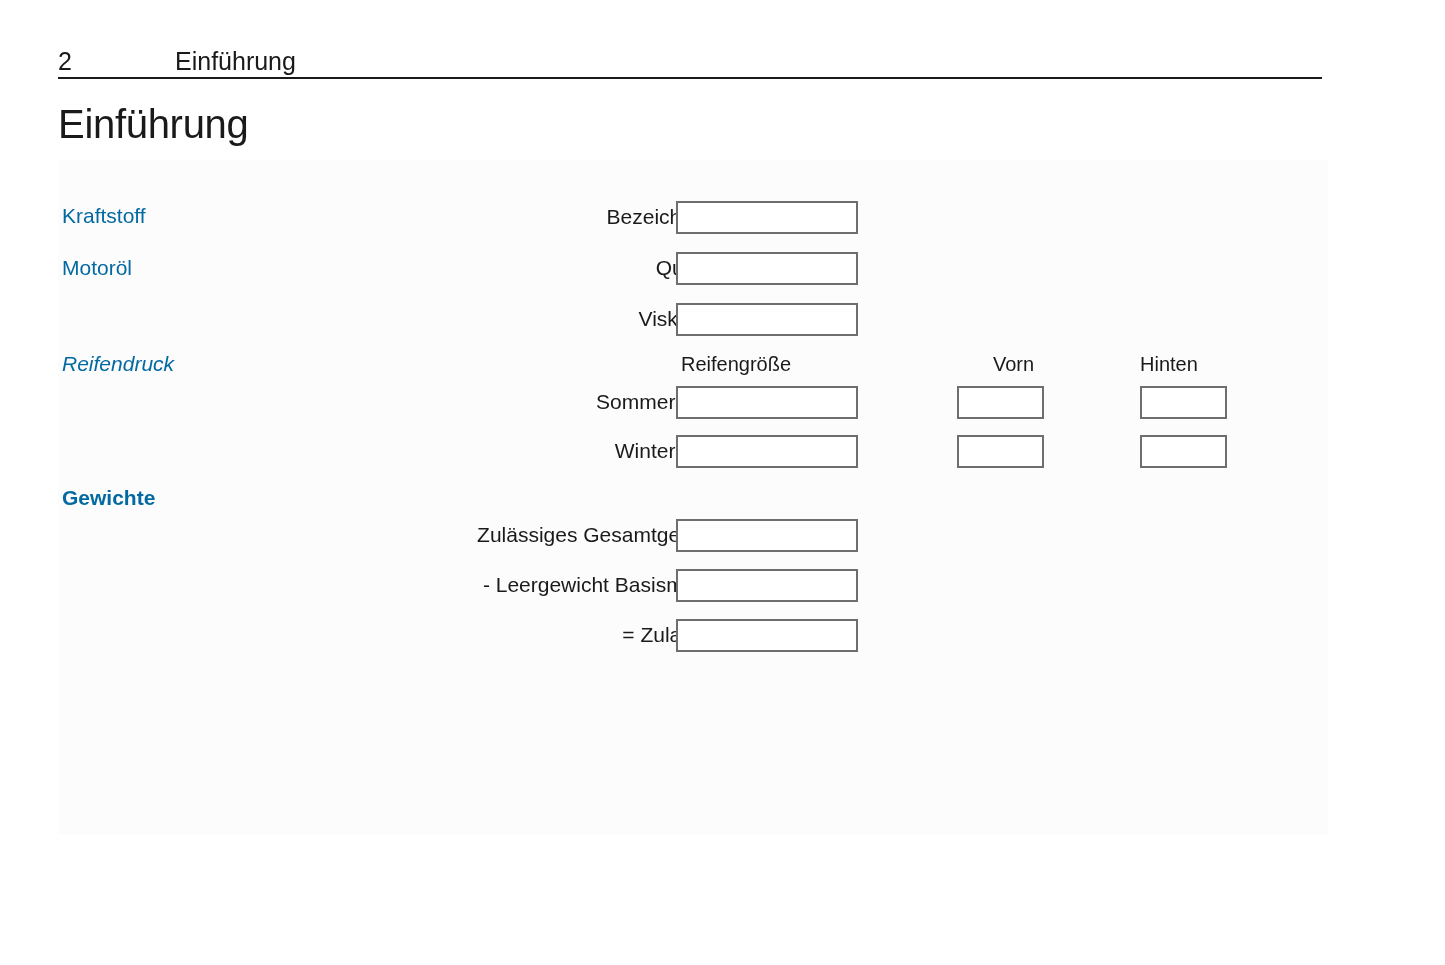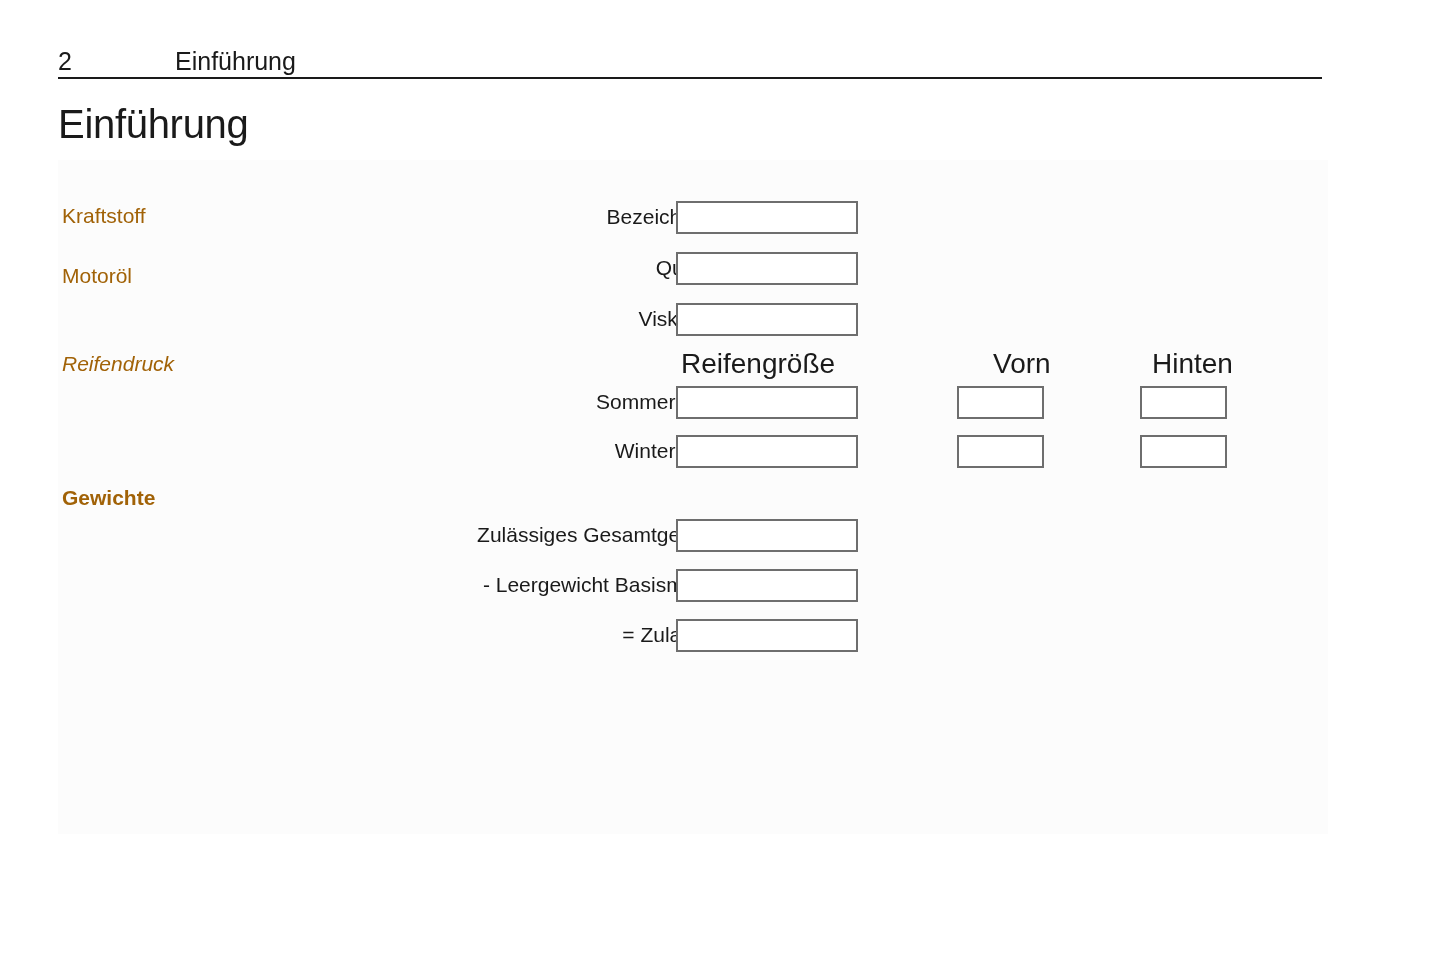"Kraftstoff" .section-label { color: #a16207 -> #0369a1 }
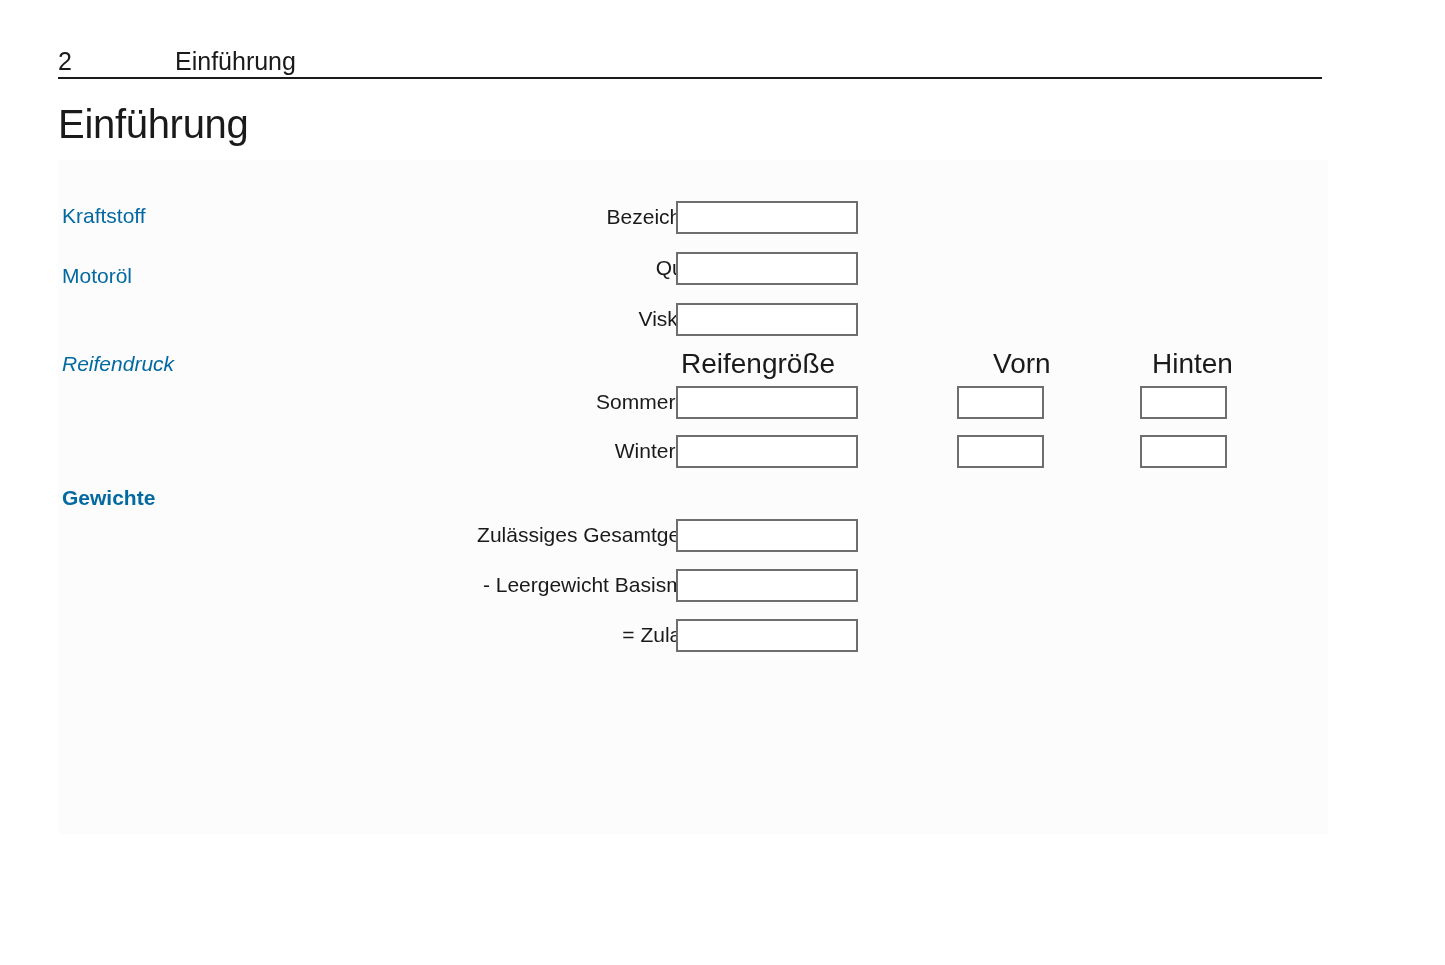"Motoröl" div.section-label { margin-top: 8px -> none }
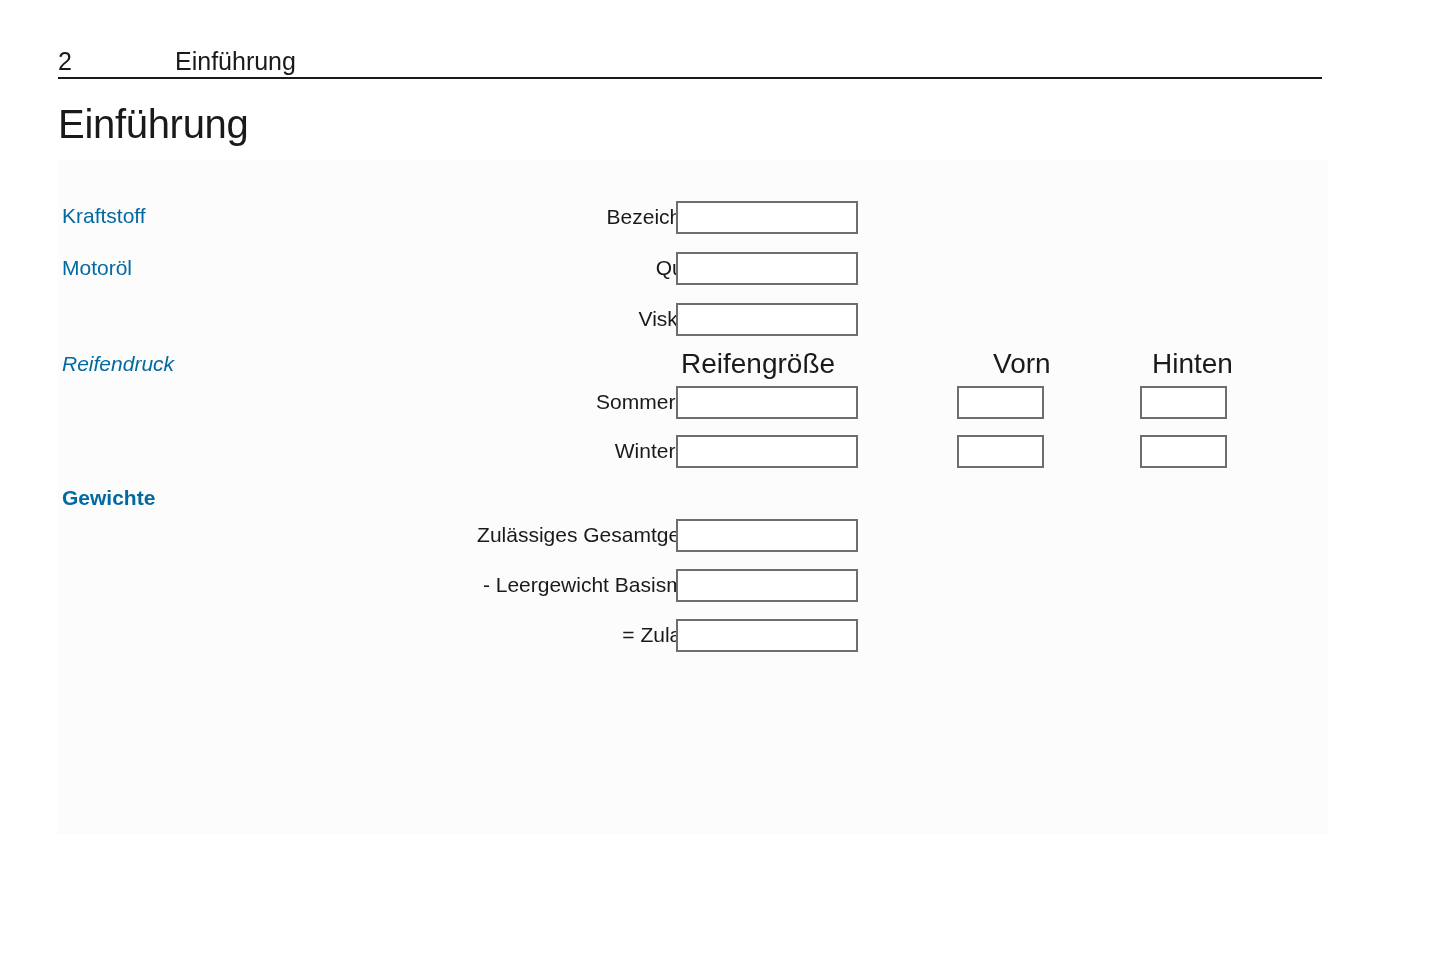"Reifengröße" .col-header { font-size: 28px -> 20px }
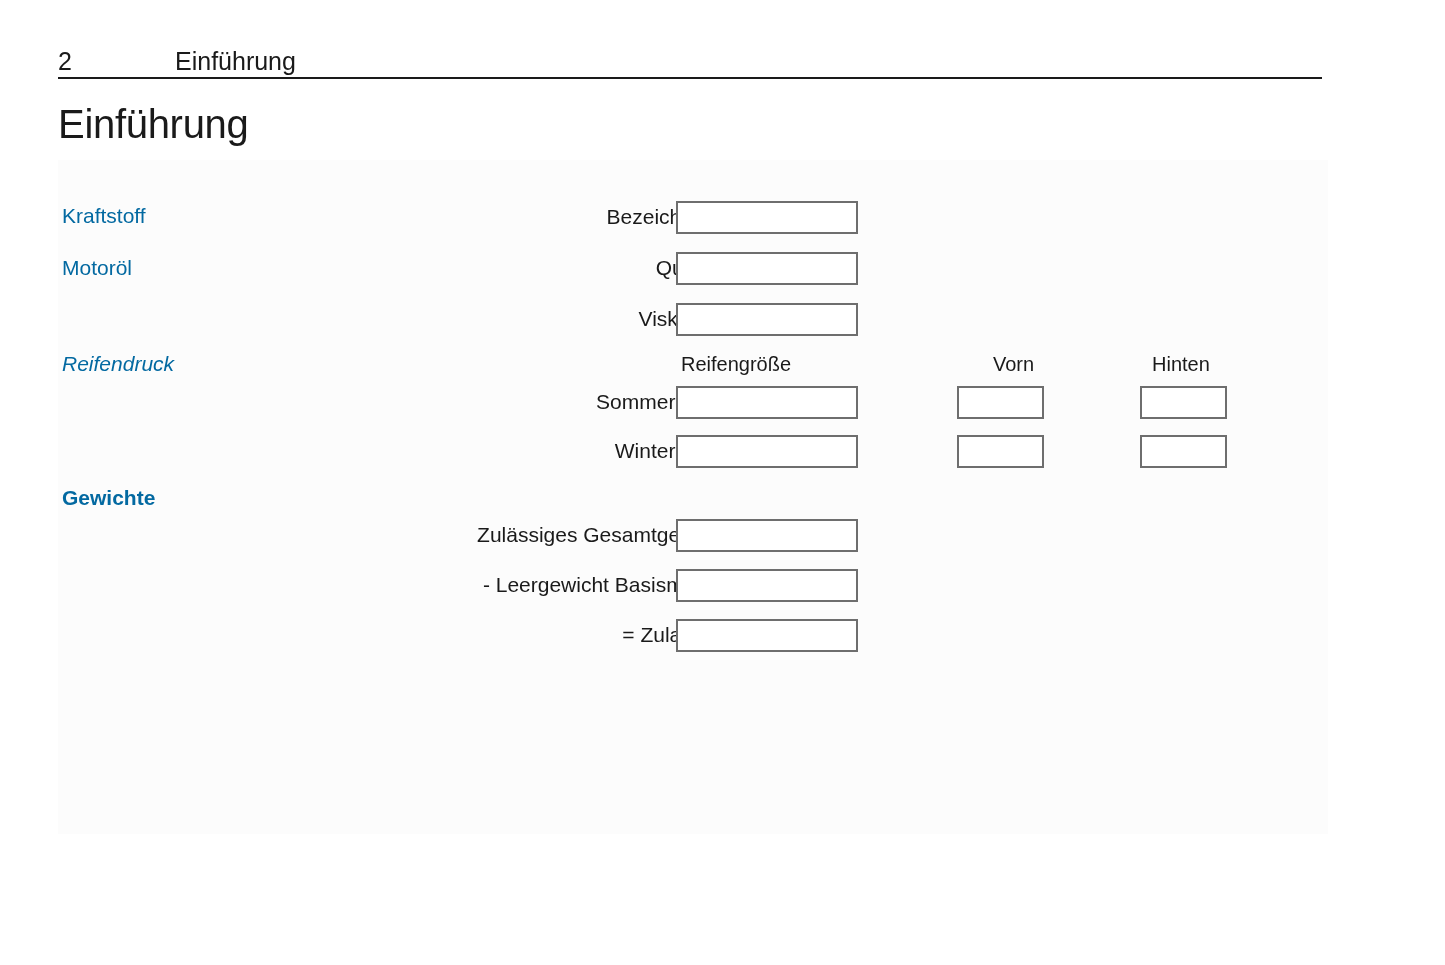"Hinten" div.col-header { margin-left: 12px -> none }
